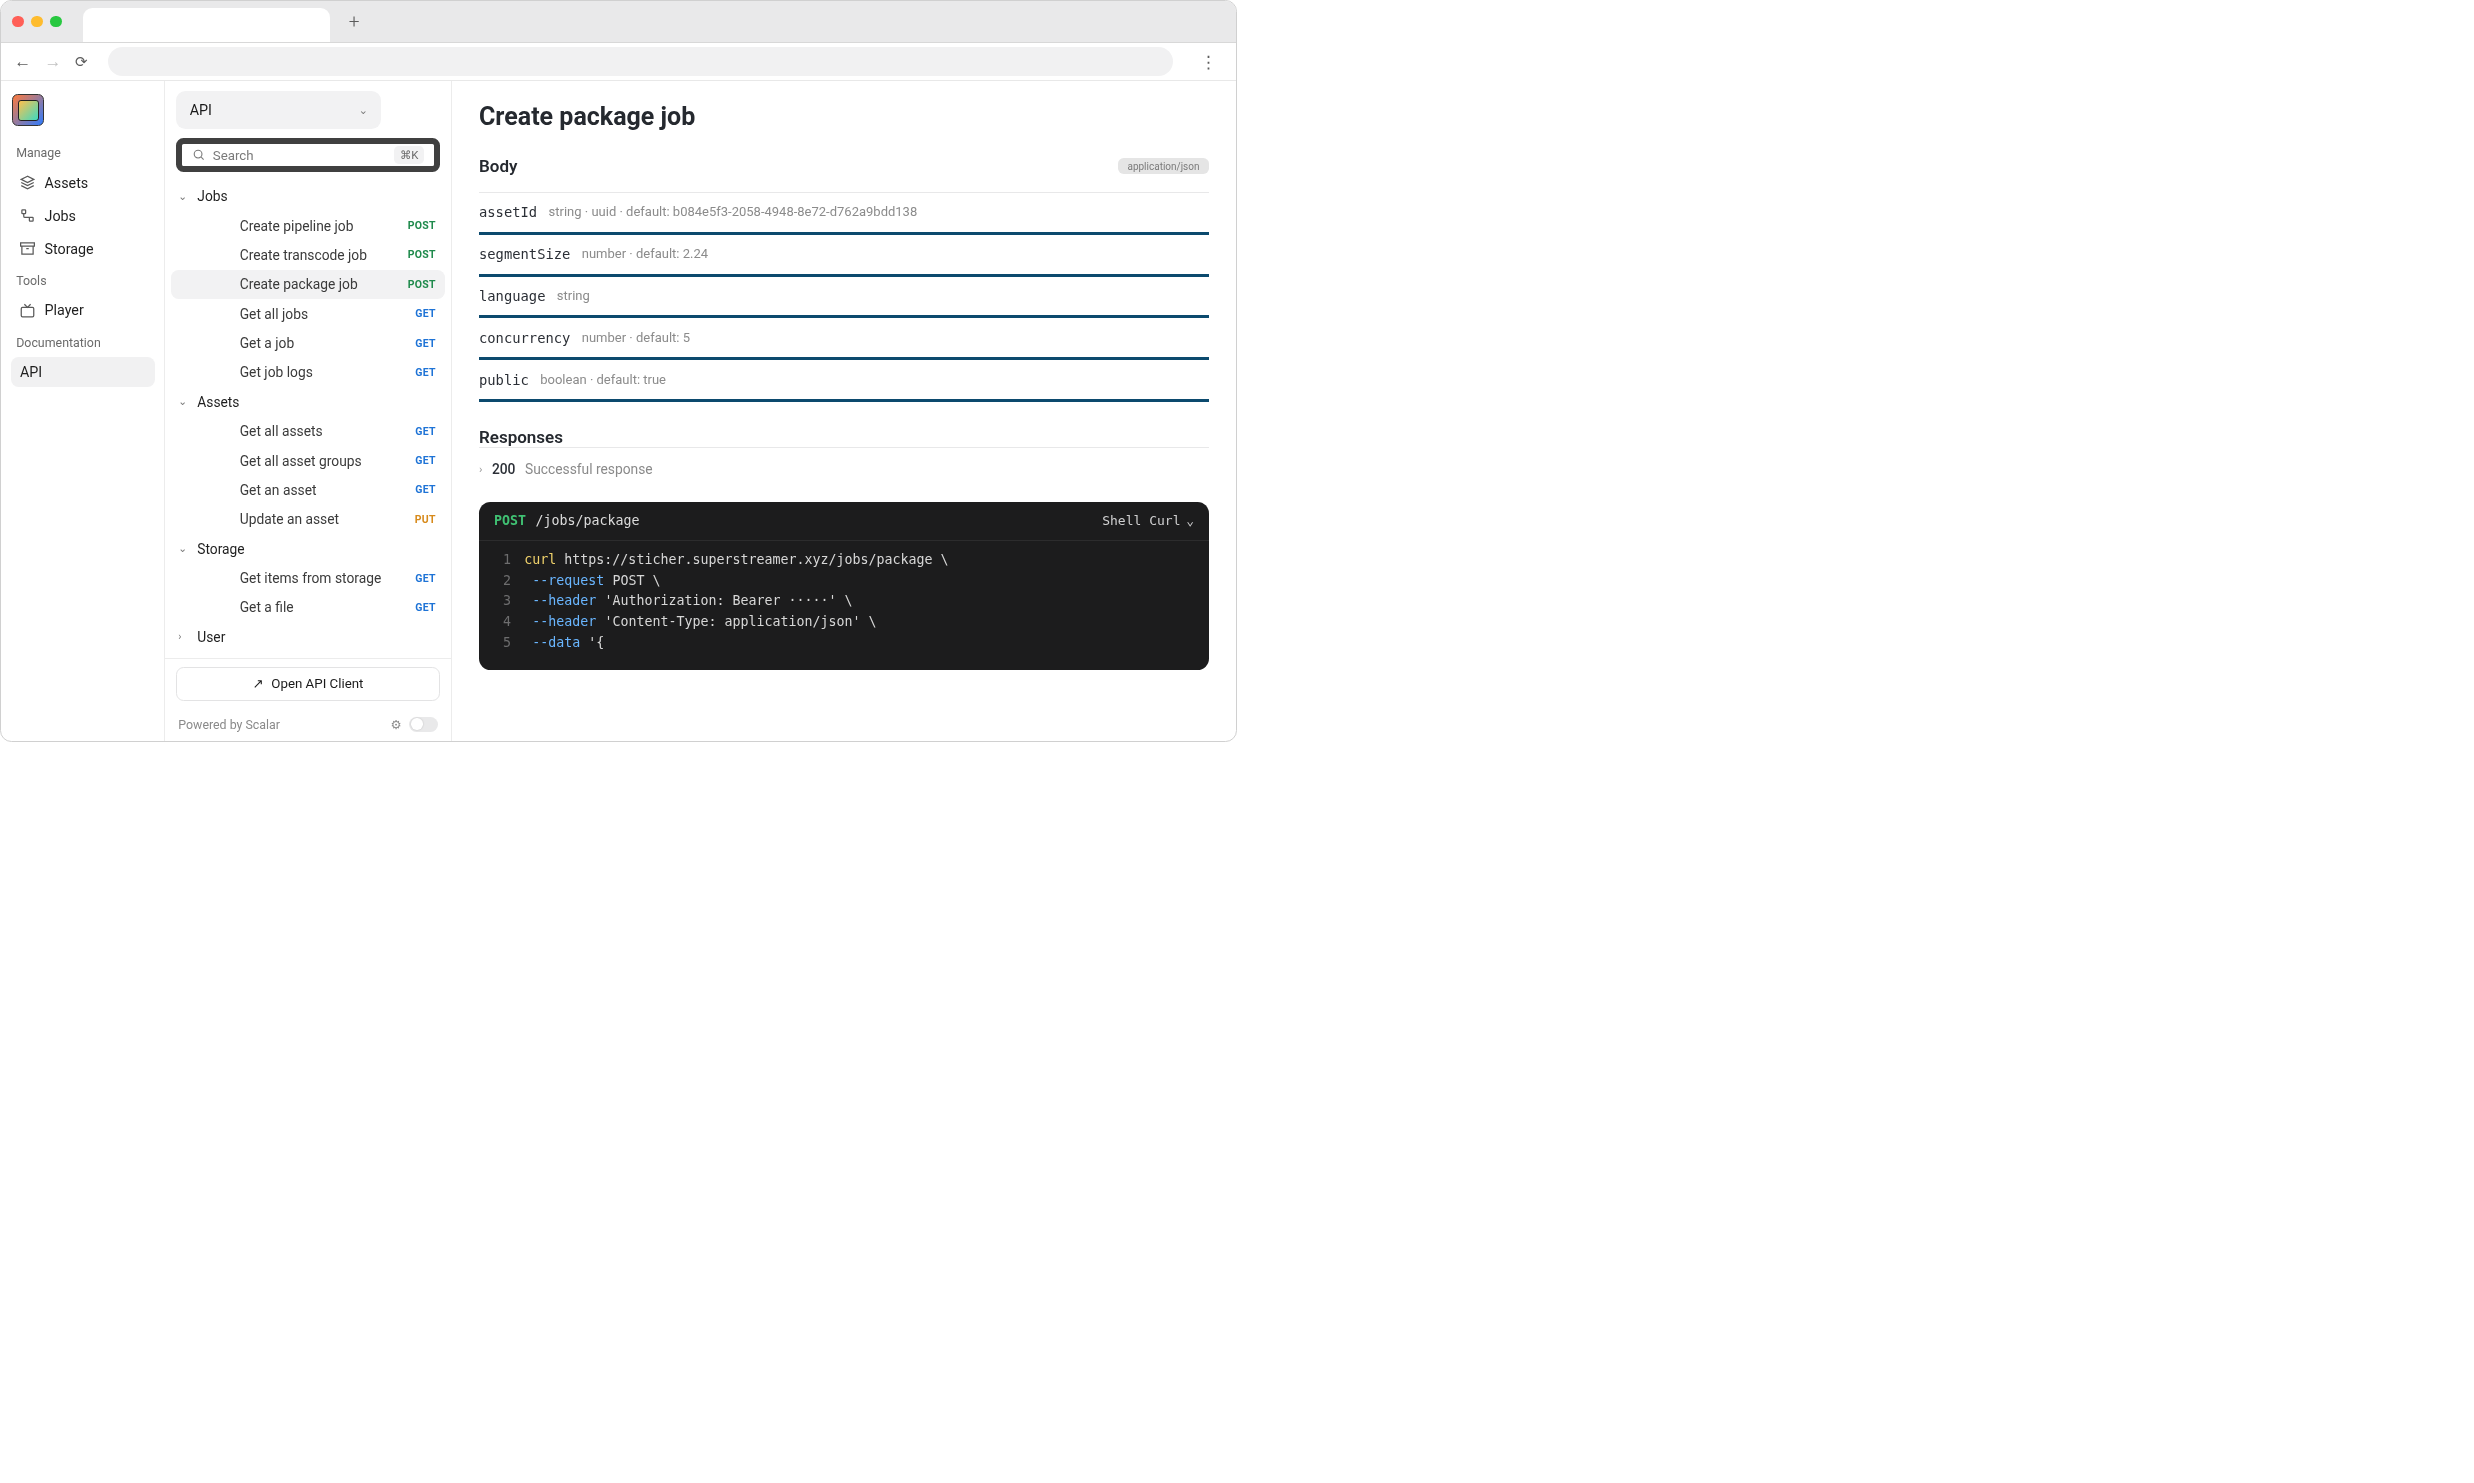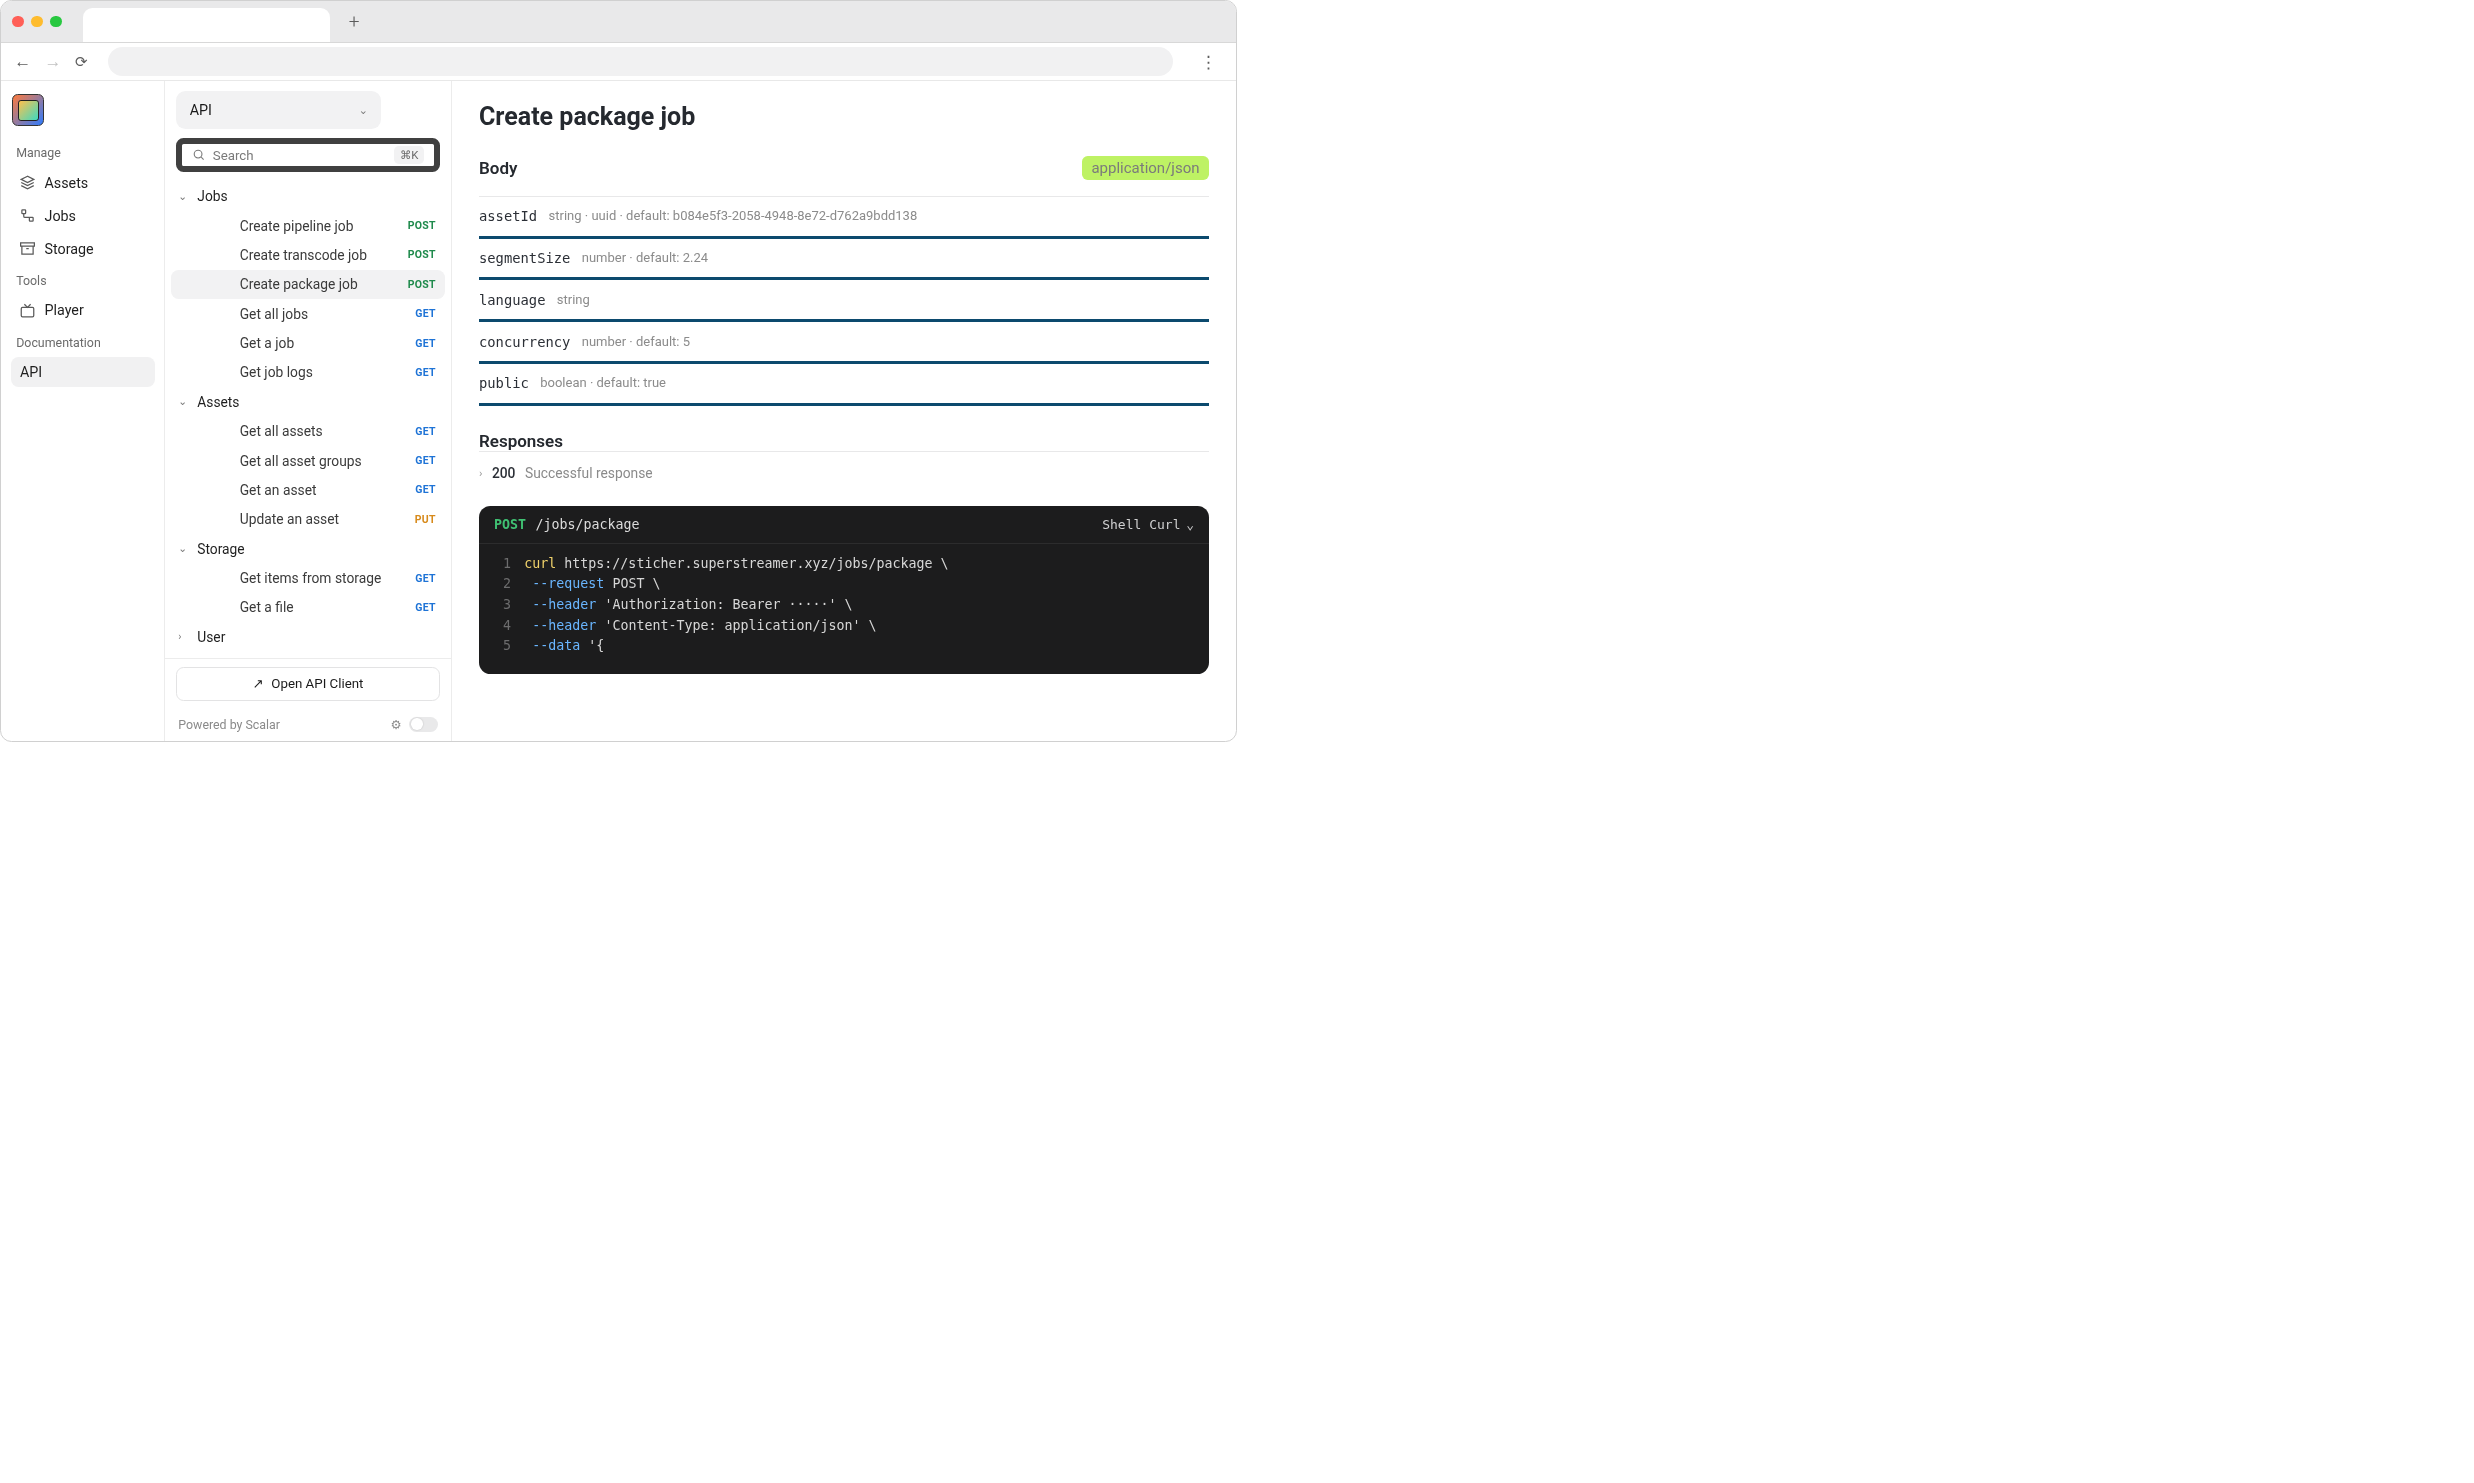"application/json" .badge { background: #bef264 -> #e5e5e5; font-size: 15px -> 10px }
